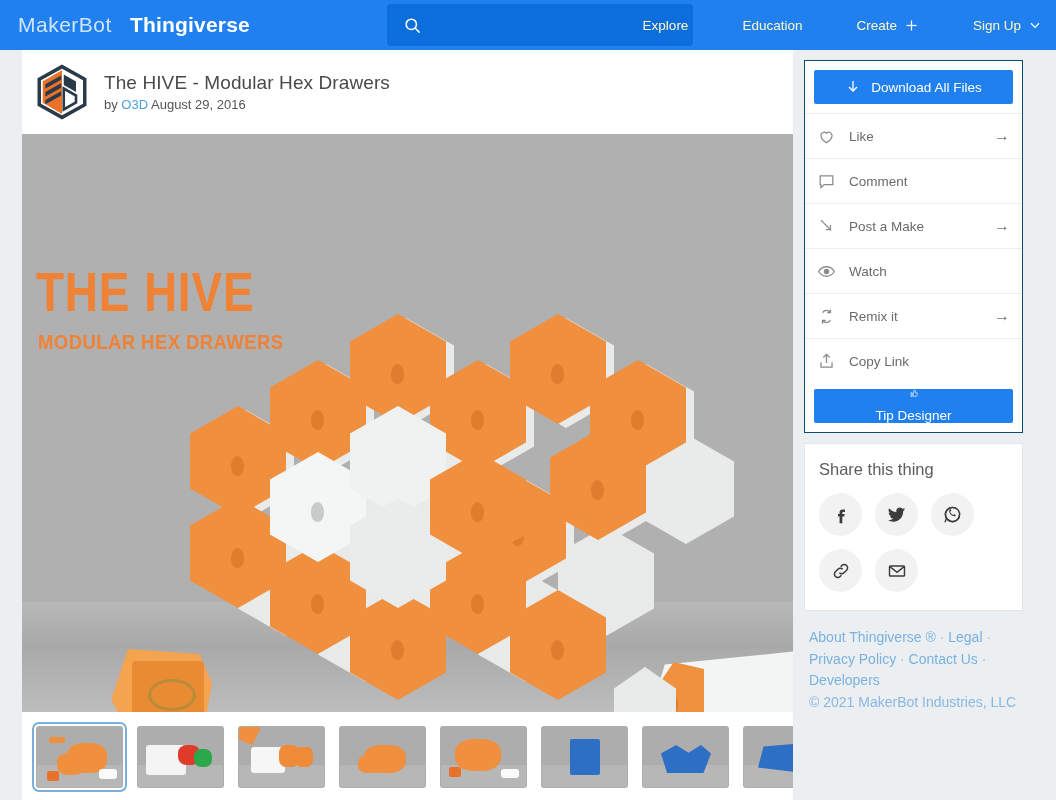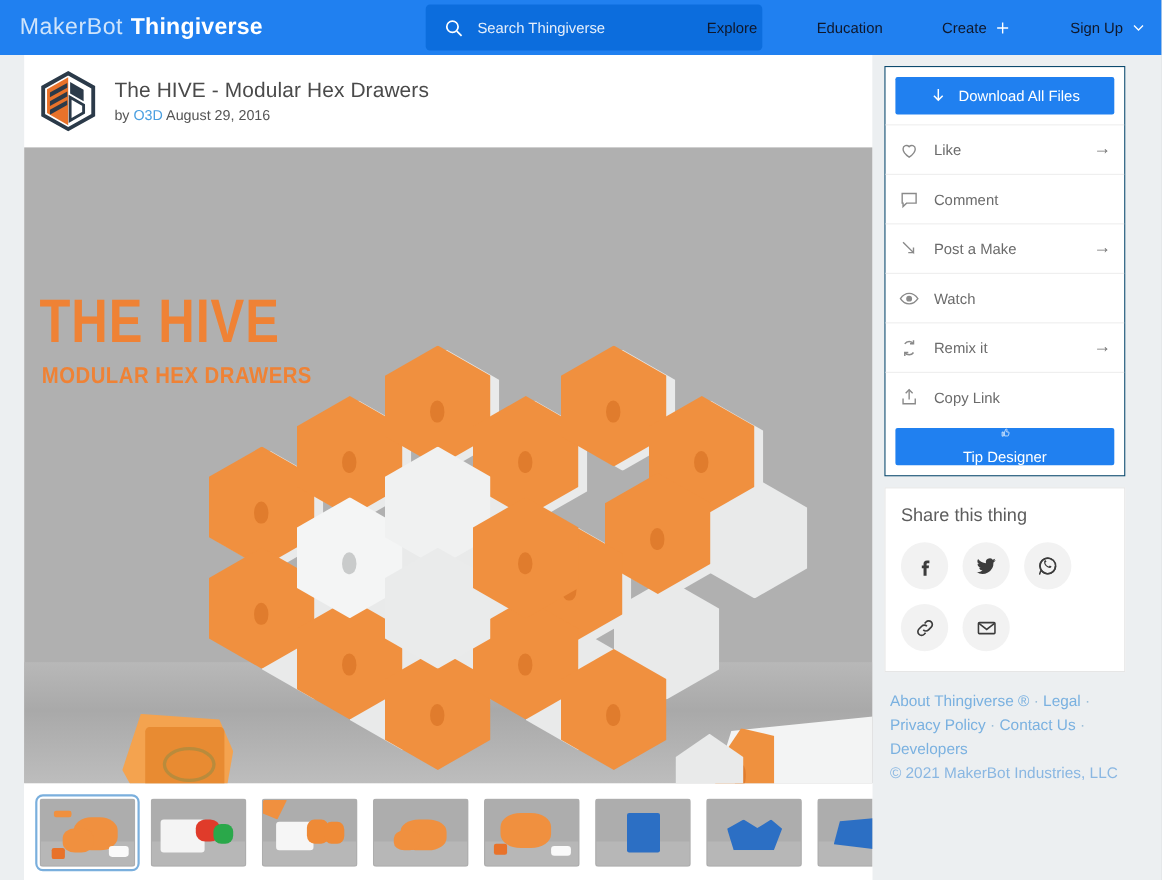"MakerBot" .logo { gap: 7px -> 18px }
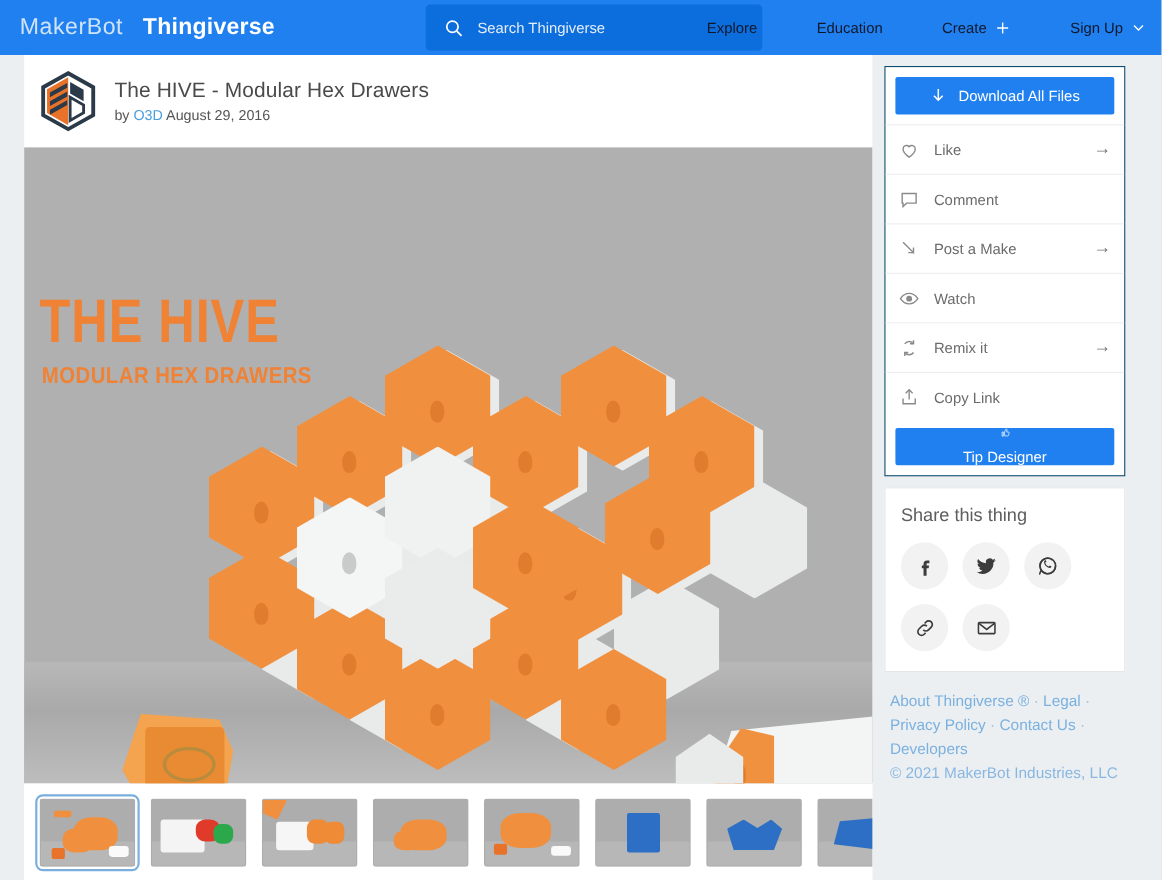"Search Thingiverse" input.sinput { html: <input> -> none }
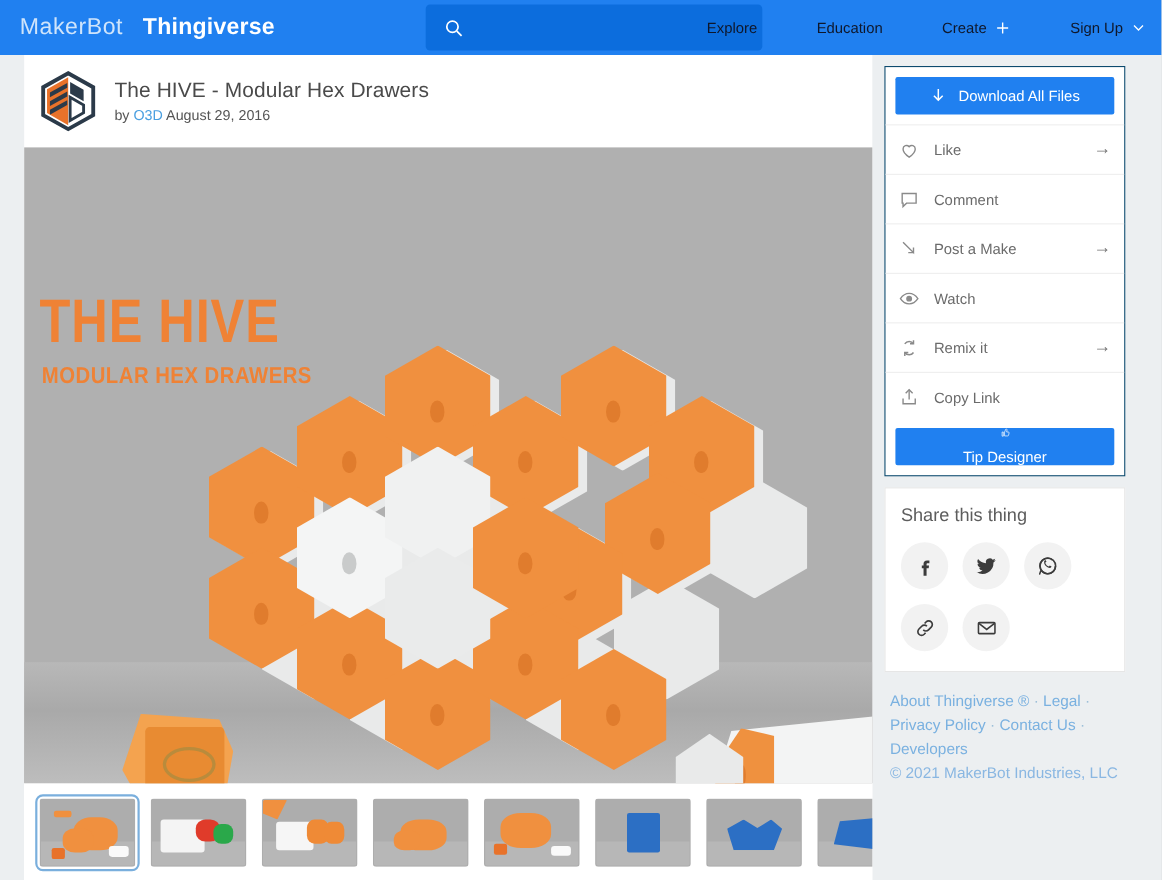"Explore" .nav a { color: #0f172a -> #fef9c3 }
